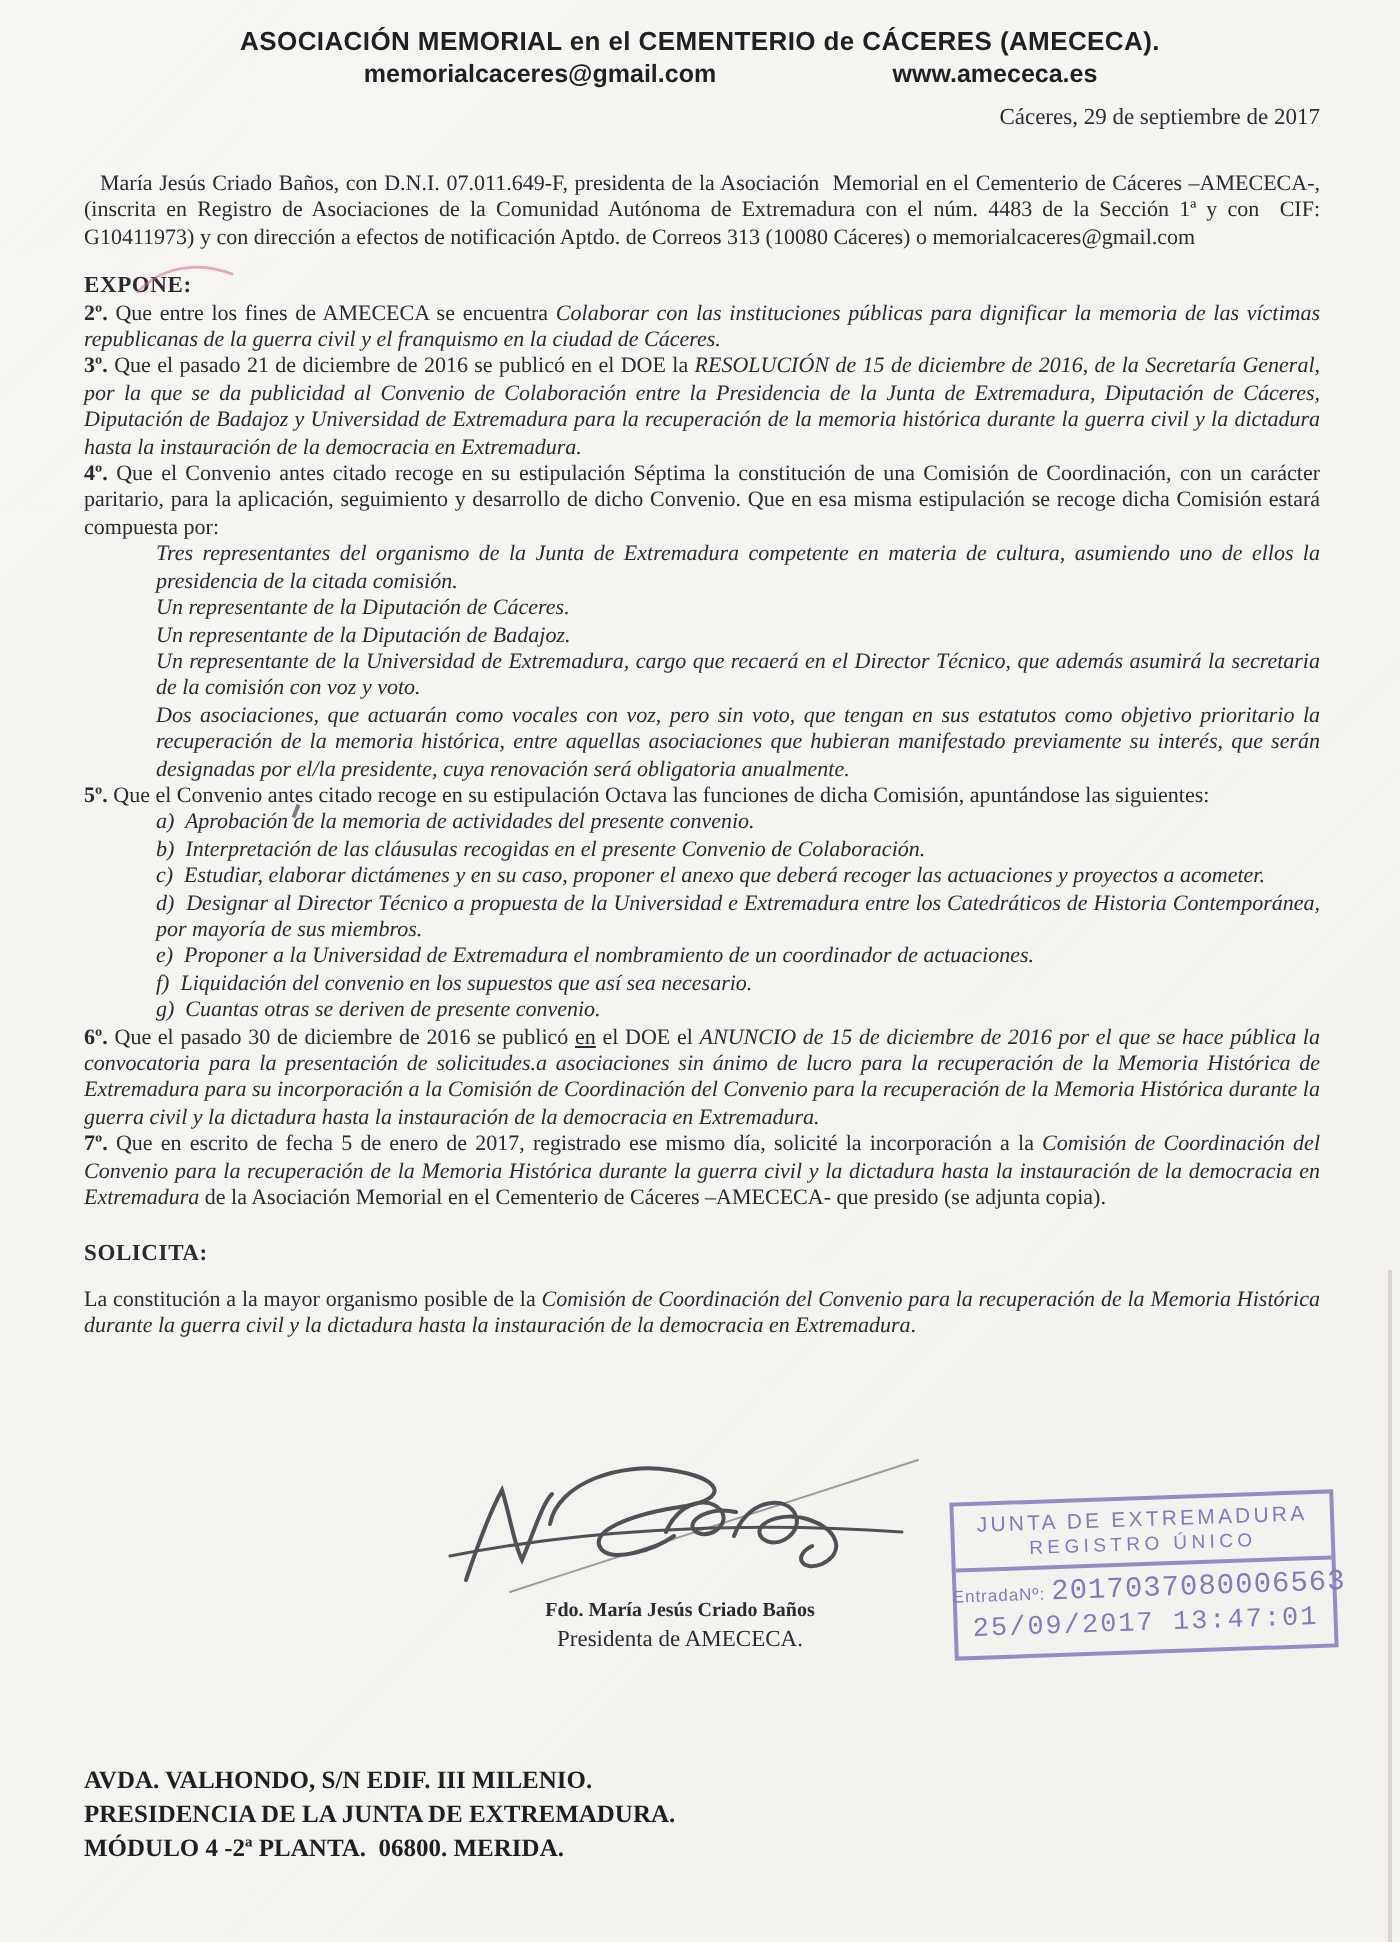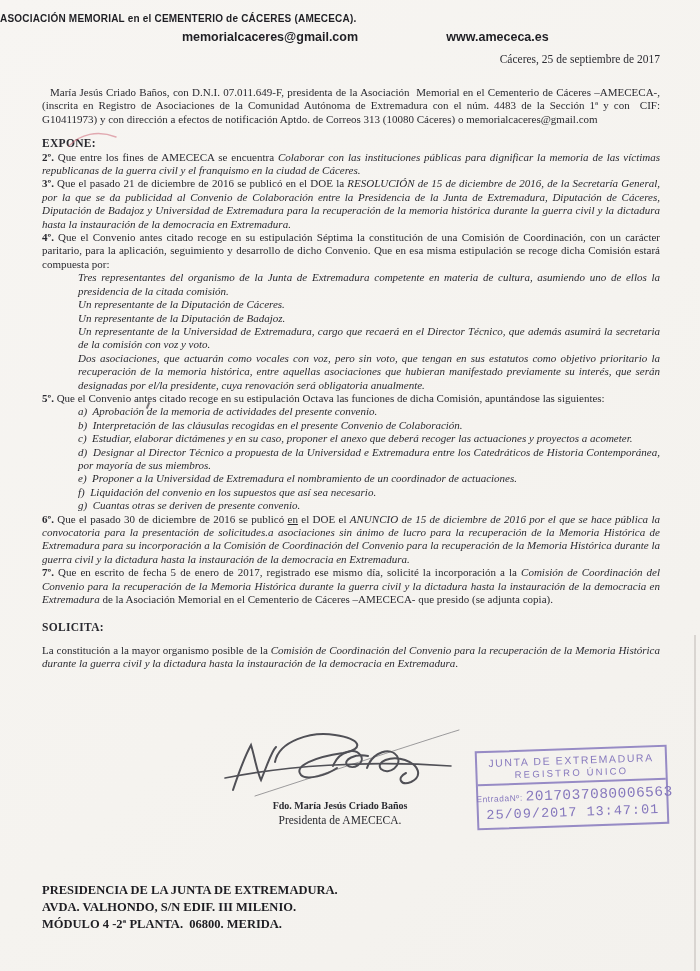"ASOCIACIÓN MEMORIAL en el CEMENTERIO" .hdr-title { font-size: 10px -> 13px; text-align: left -> center }
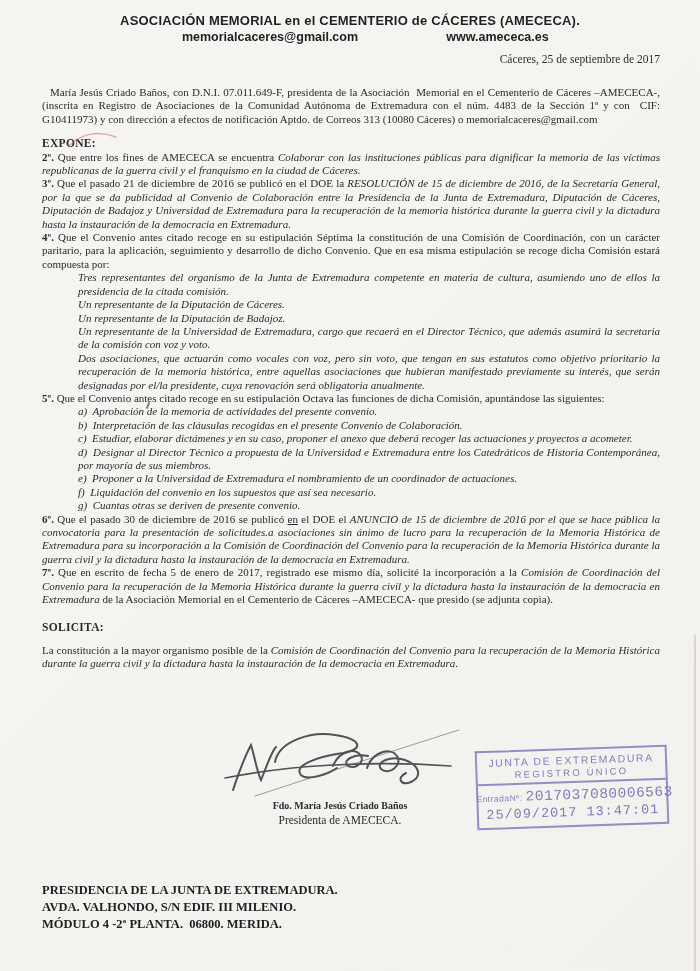"Cáceres, 25 de septiembre de" div.date-line { text: 25 -> 29 }
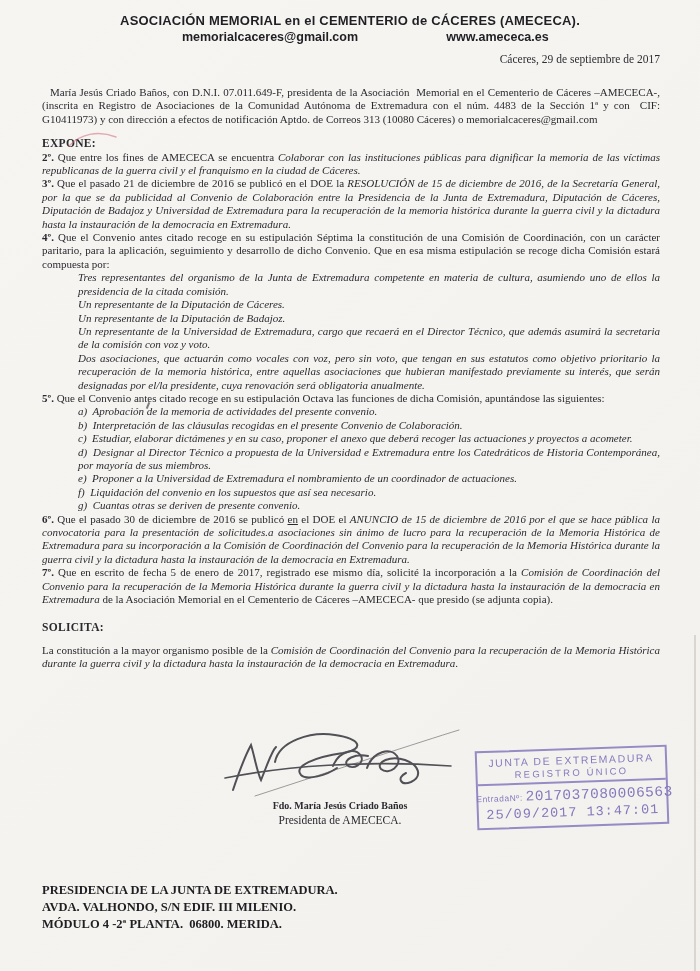"PRESIDENCIA DE LA JUNTA DE" div { order: before "AVDA. VALHONDO, S/N EDIF. III" -> after "AVDA. VALHONDO, S/N EDIF. III" }
